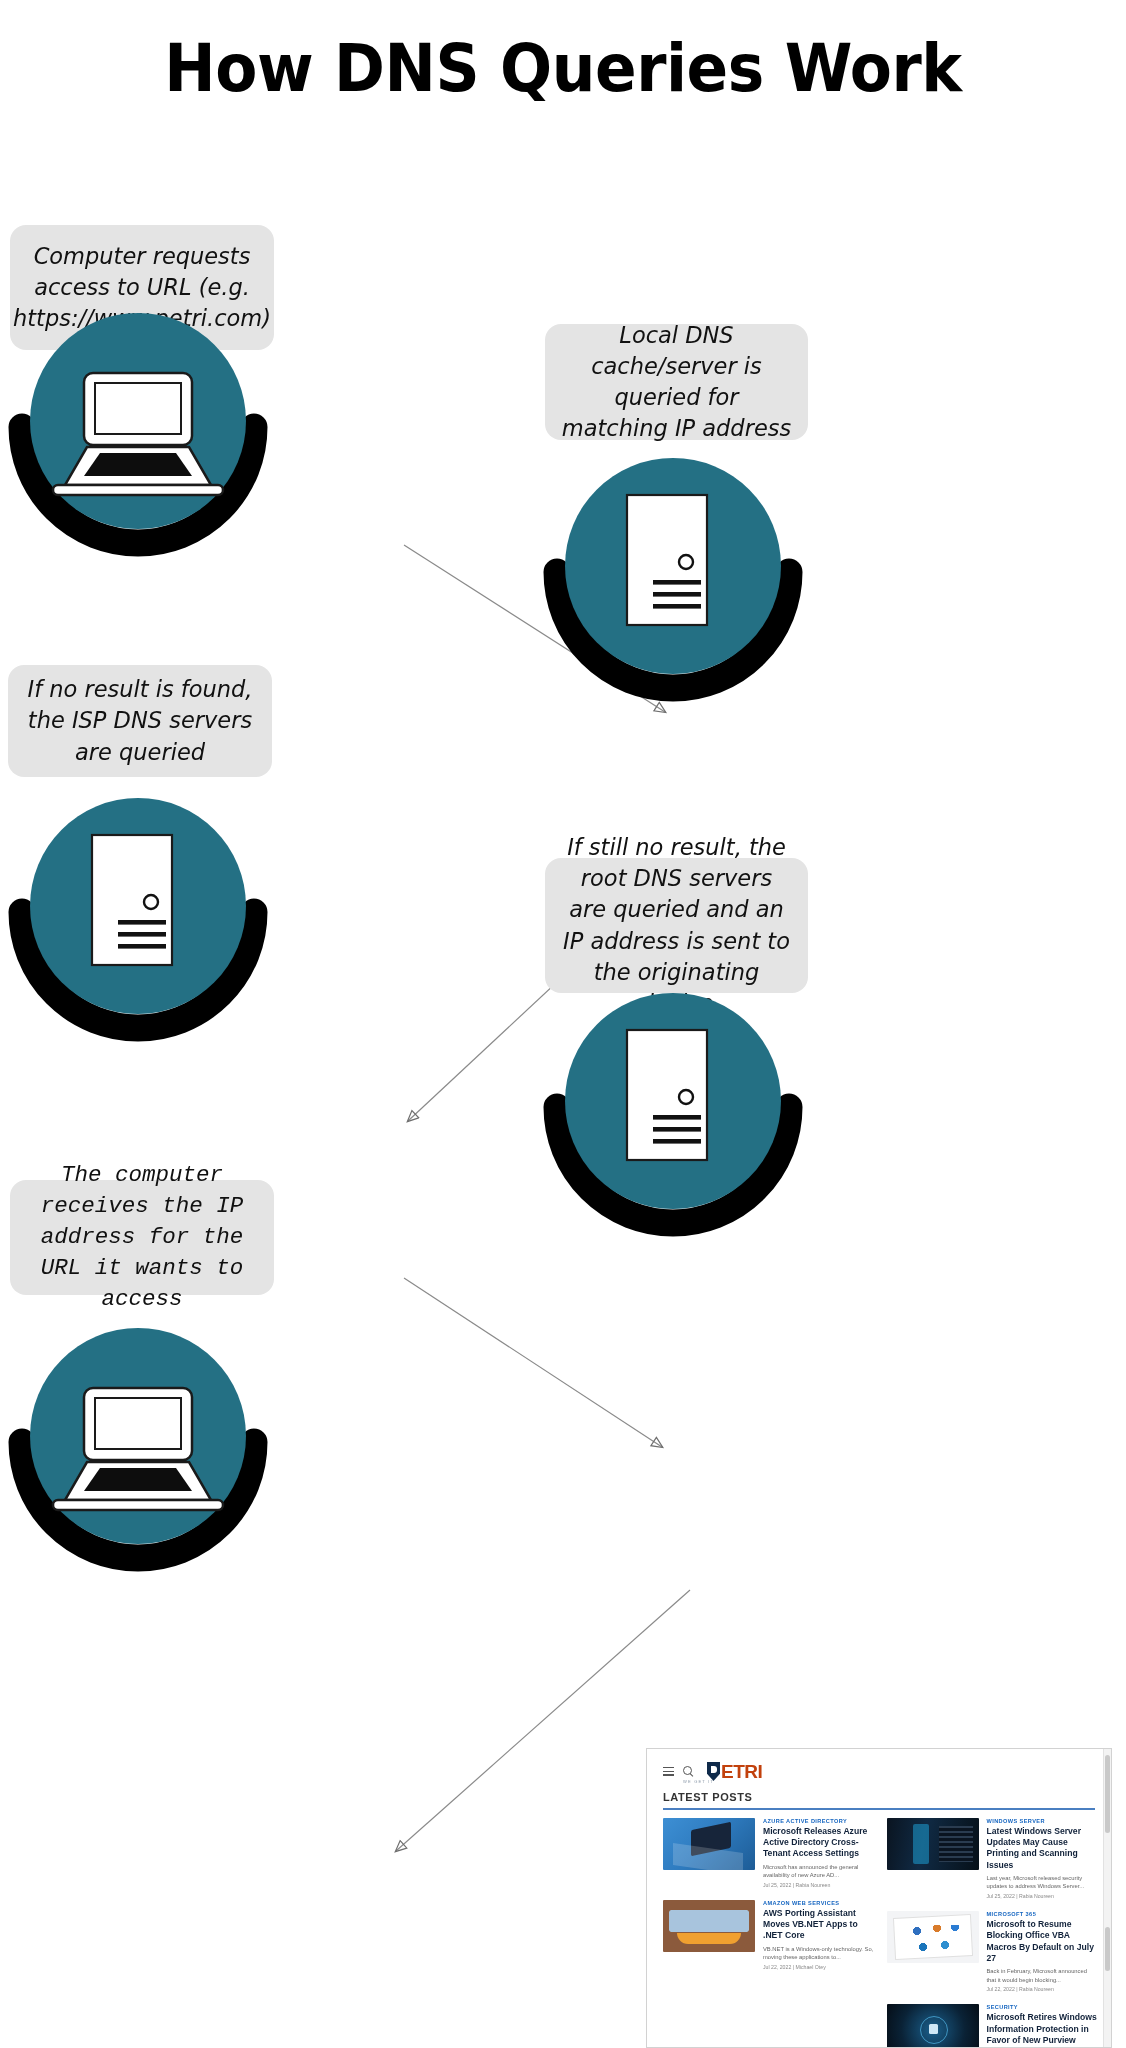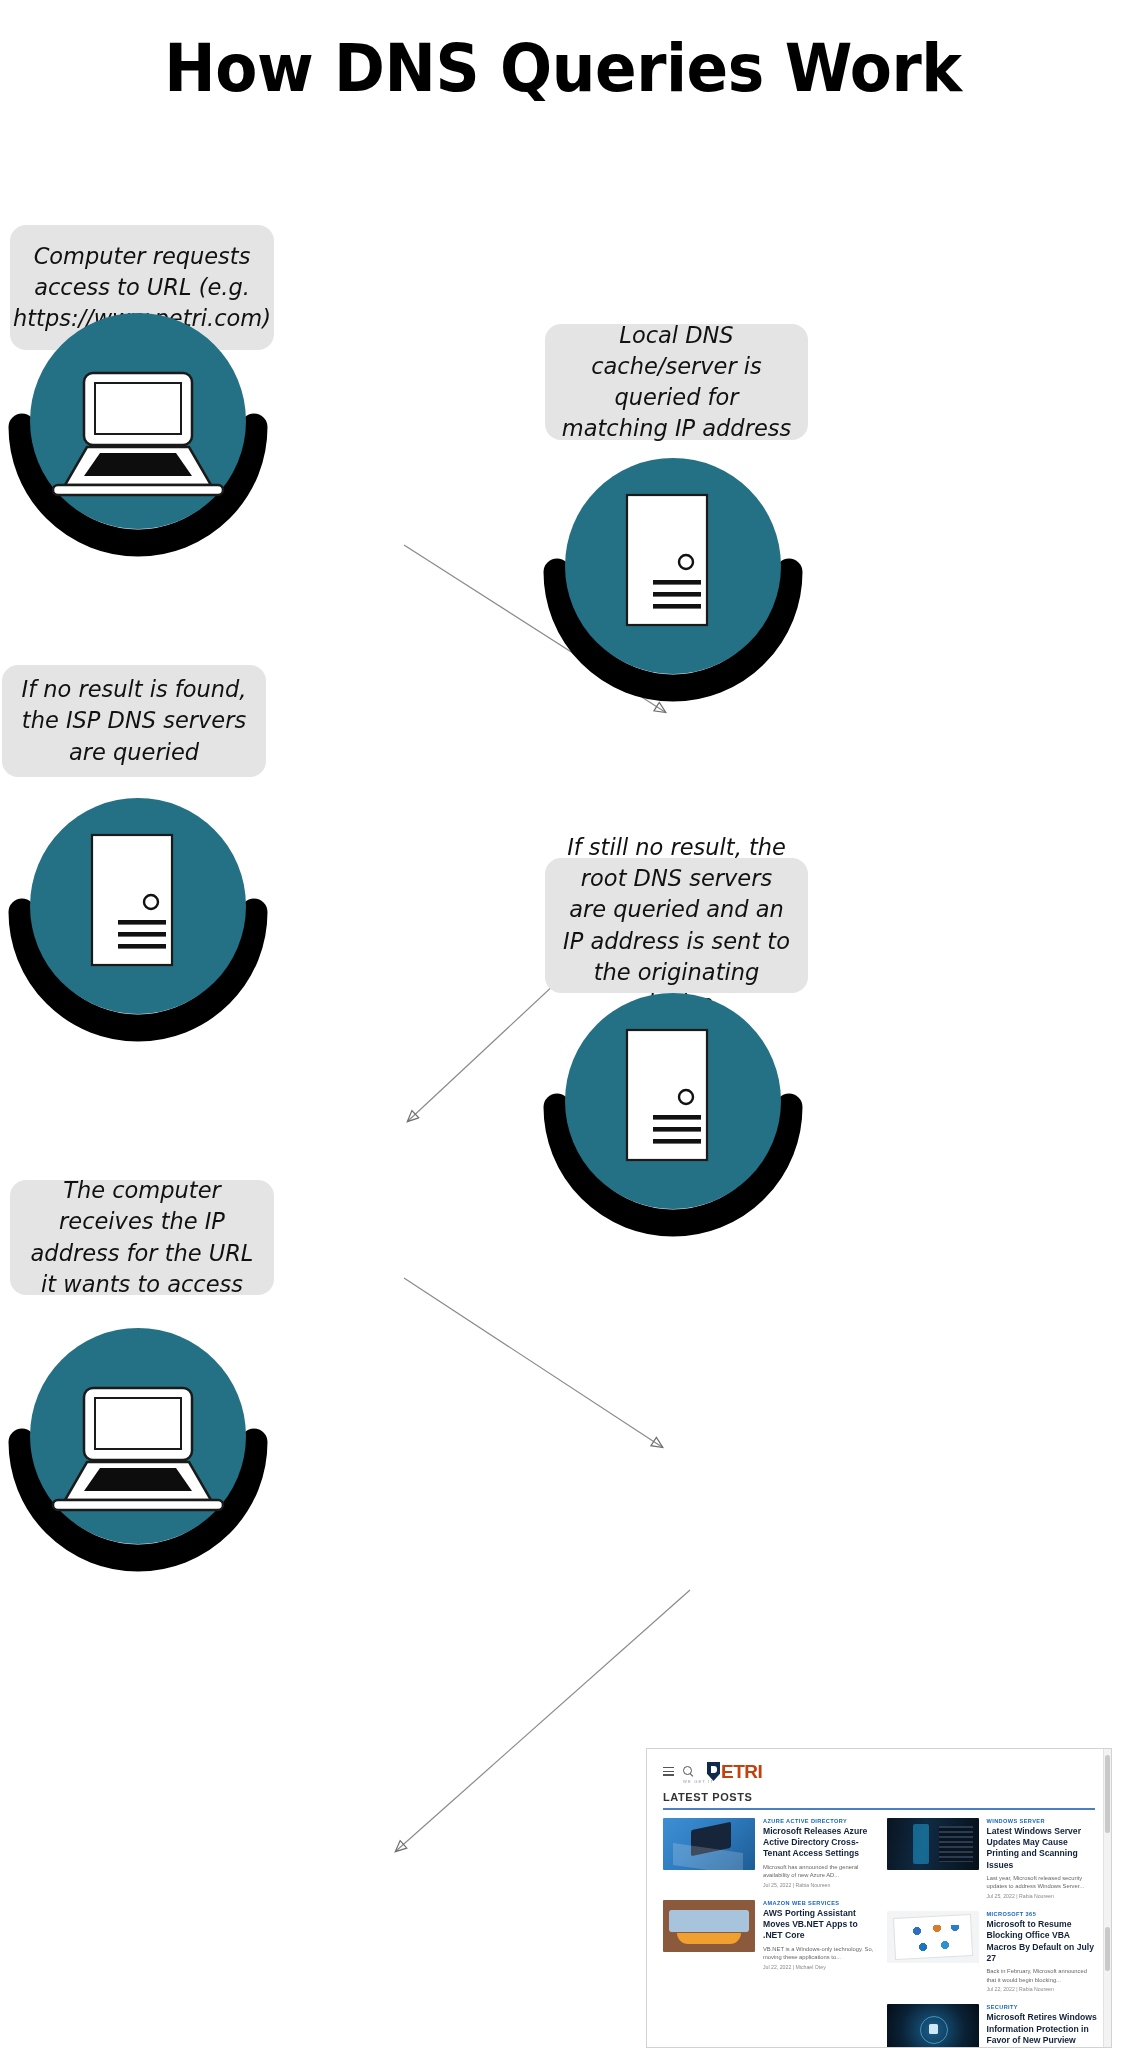"If no result is found," .c3 { left: 2px -> 8px }
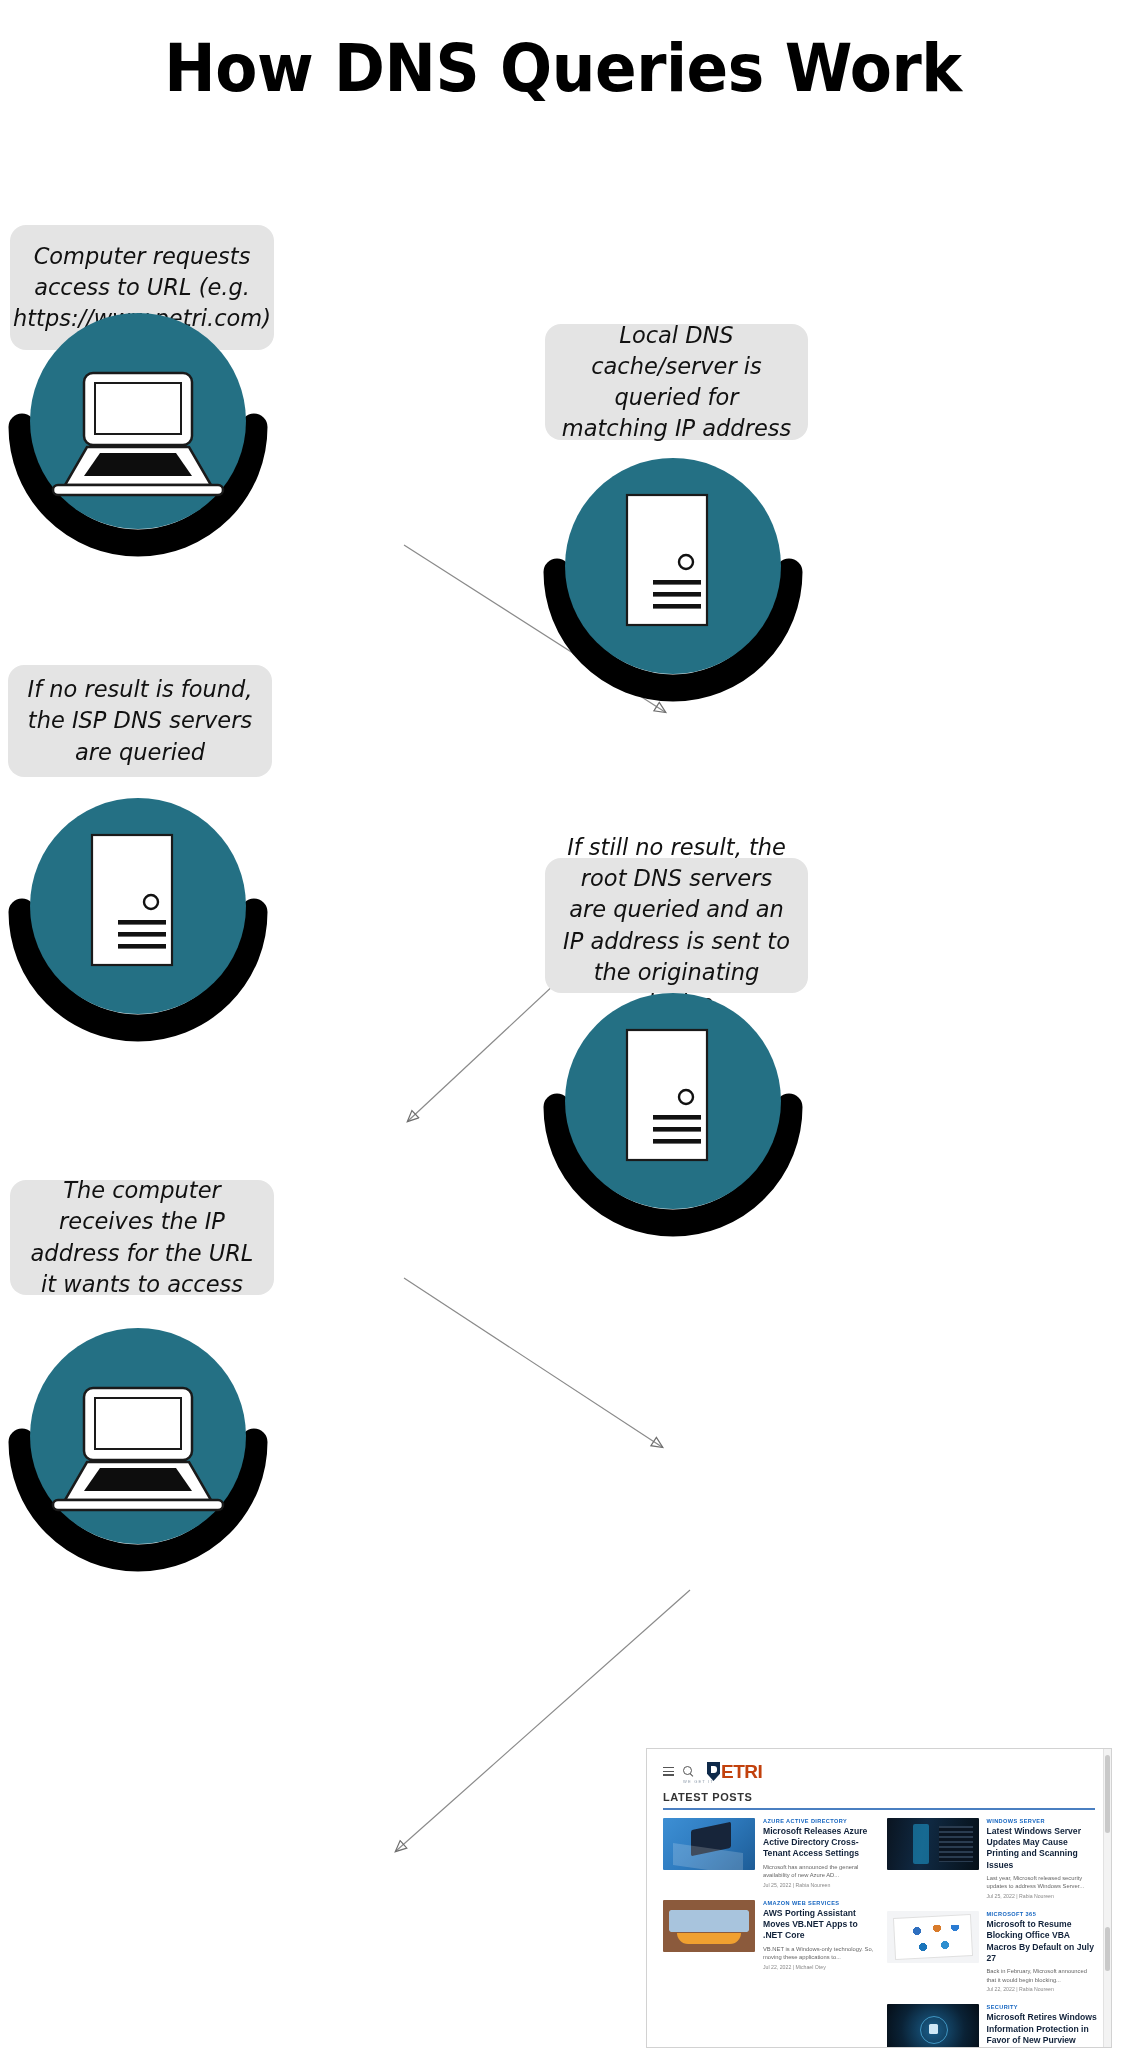"The computer receives the IP" .c5 { font-family: none -> Liberation Mono, monospace }
